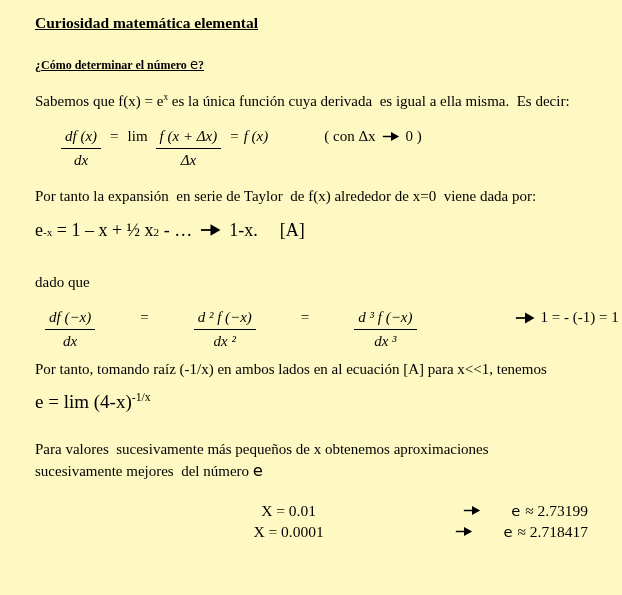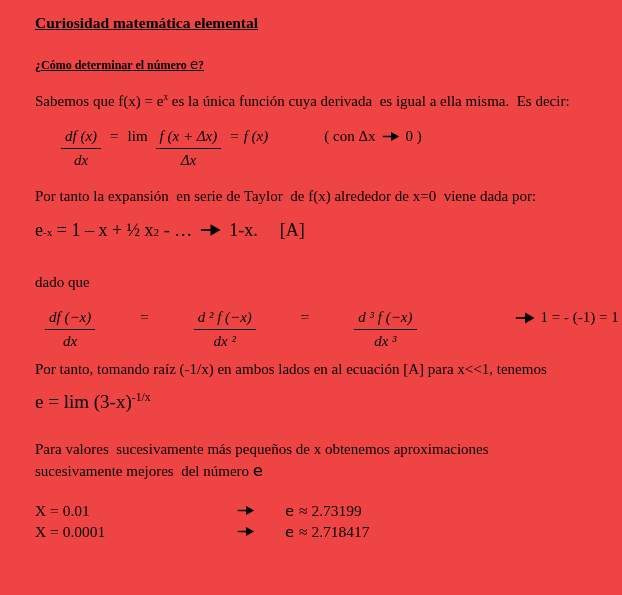"Curiosidad matemática elemental" .page { background: #ef4444 -> #fef9c3 }
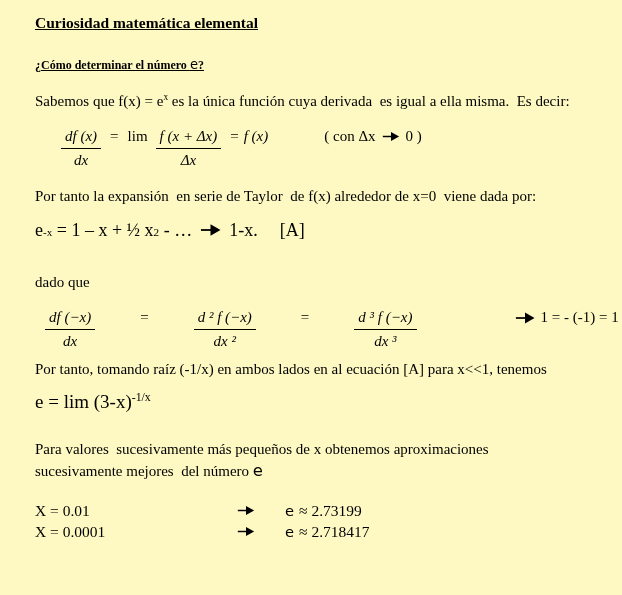"e = lim (3-x)" span { text: 3-x -> 4-x }
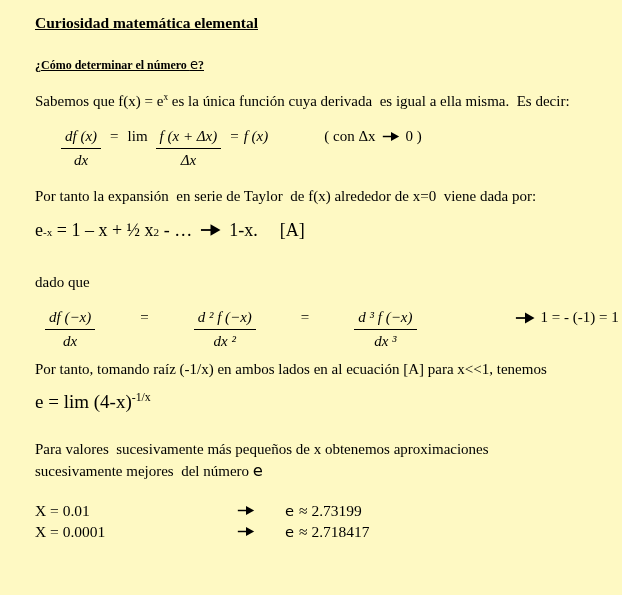"X = 0.01" .t-row { justify-content: none -> flex-end }
